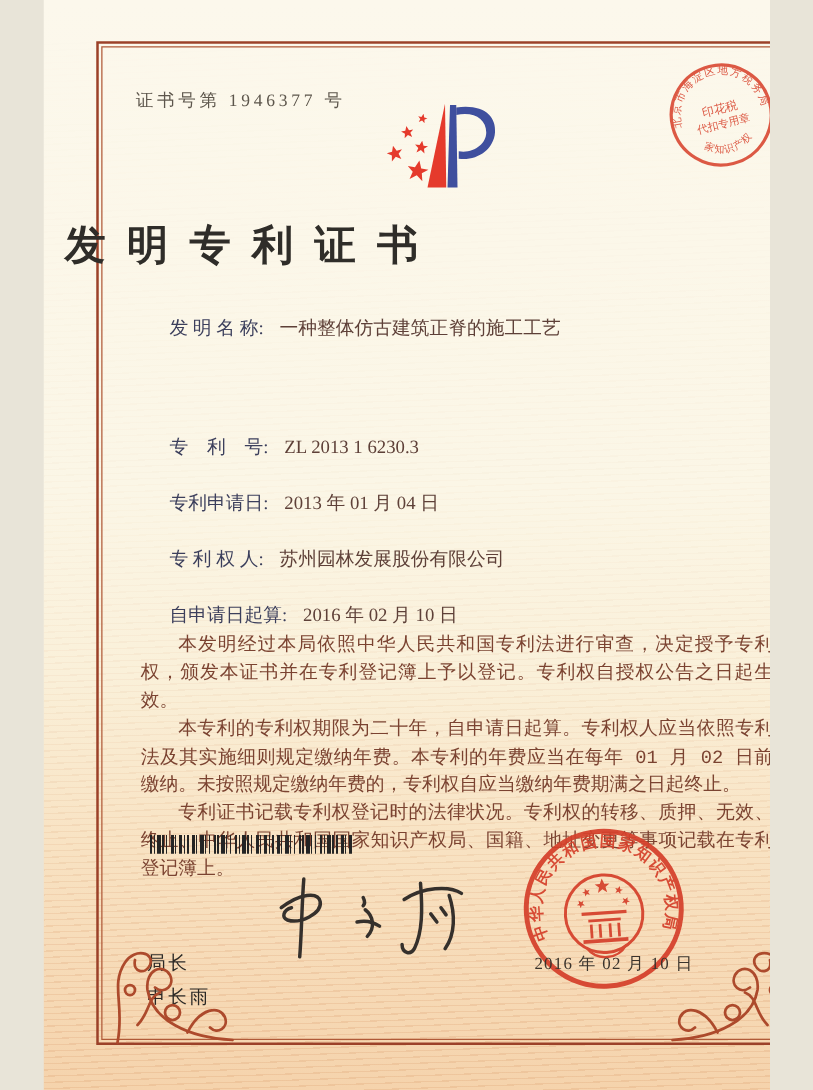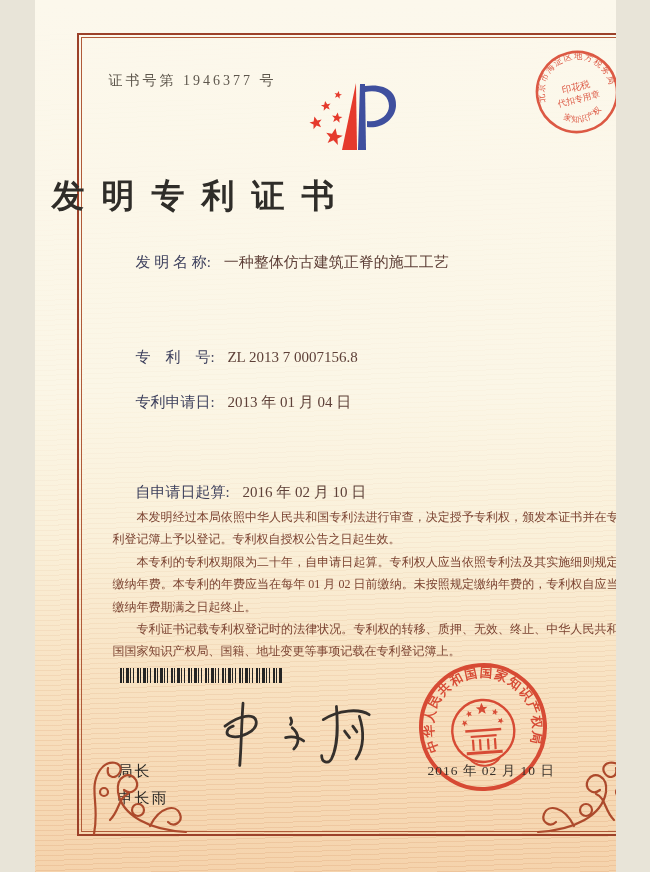"ZL 2013 7 0007156.8" span.val { text: 7 0007156.8 -> 1 6230.3 }
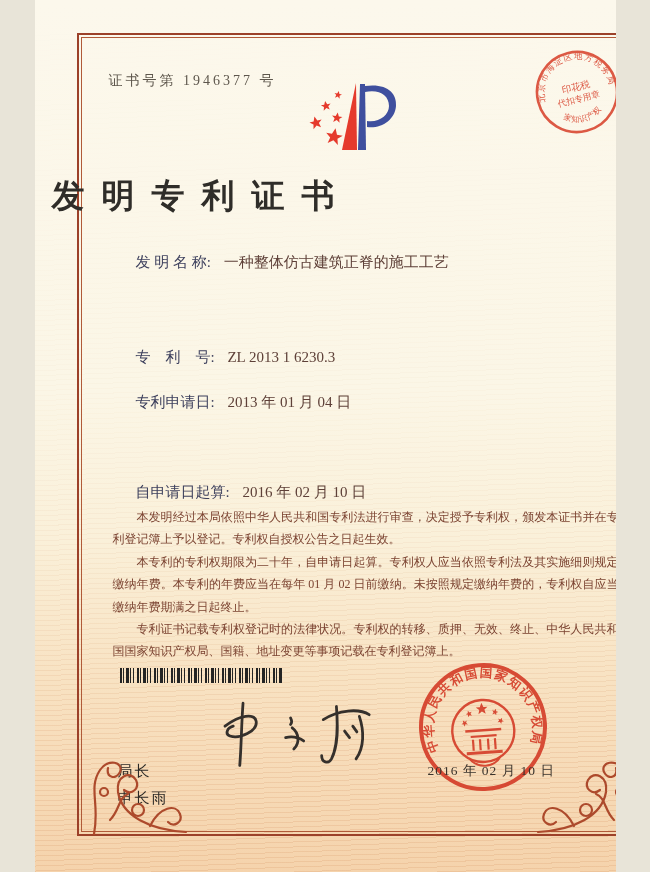"专 利 权 人: 苏州园林发展股份有限公司" div.row { html: none -> <div> <span>专 利 权 人:</span> <span>苏州园林发展股份有限公司</span> </div> }
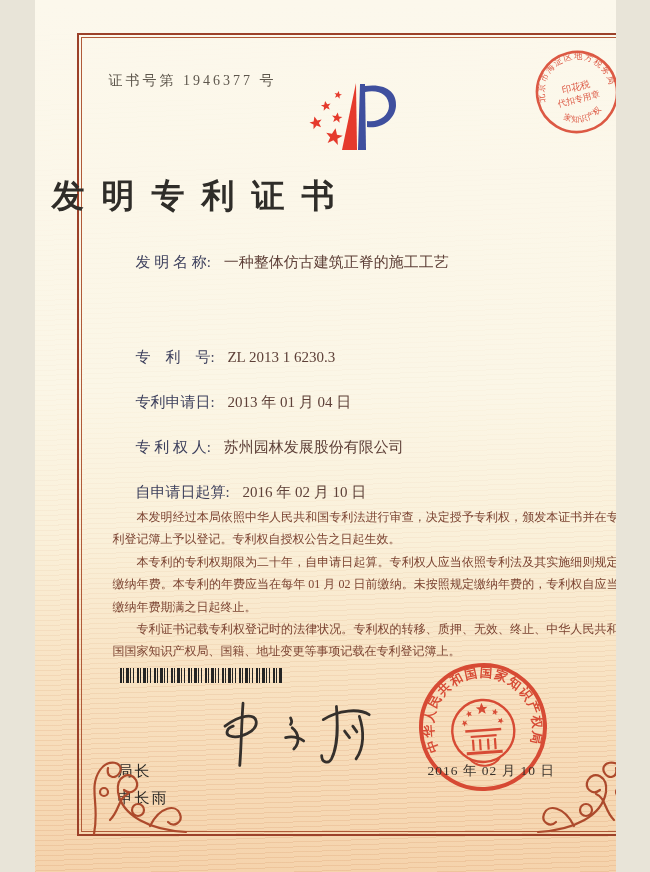"本发明经过本局依照中华人民共和国专利法进行审查，决定授予专利权，颁发本证书并在专" .paras p { font-family: none -> Liberation Mono, monospace; font-size: 12px -> 15px }
